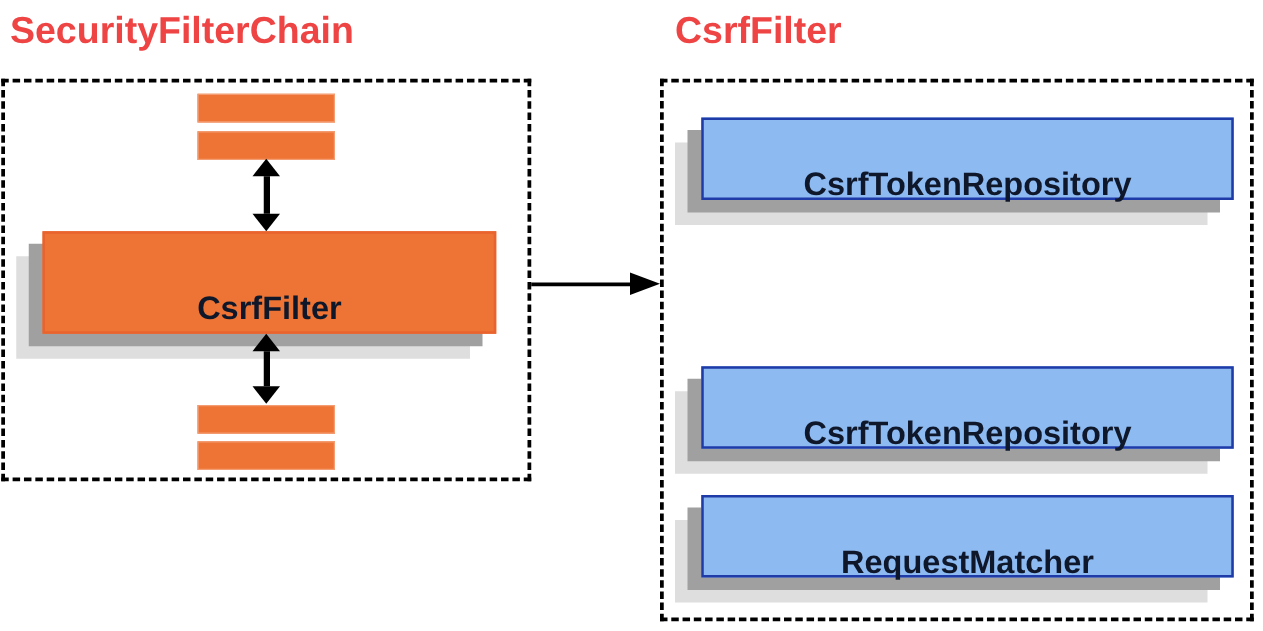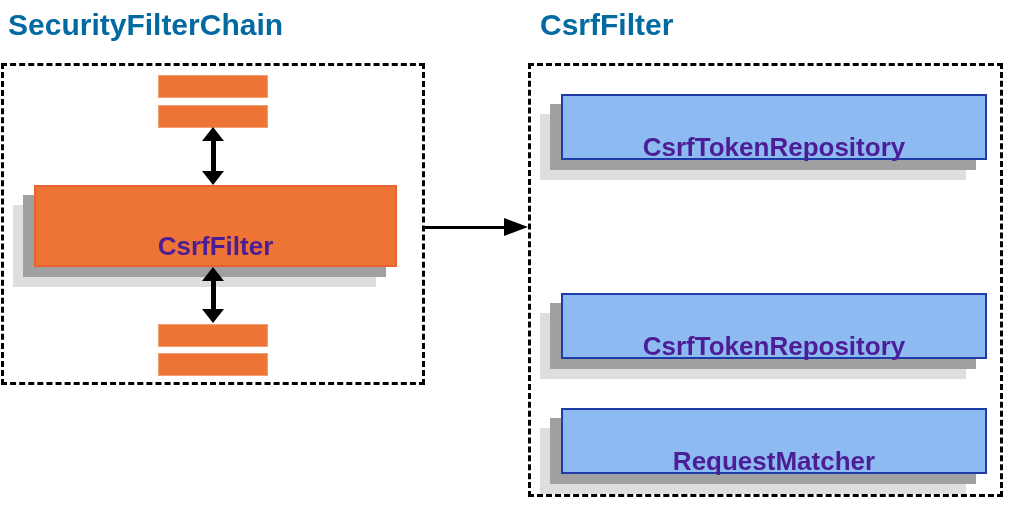"SecurityFilterChain" .title { color: #0369a1 -> #ef4444 }
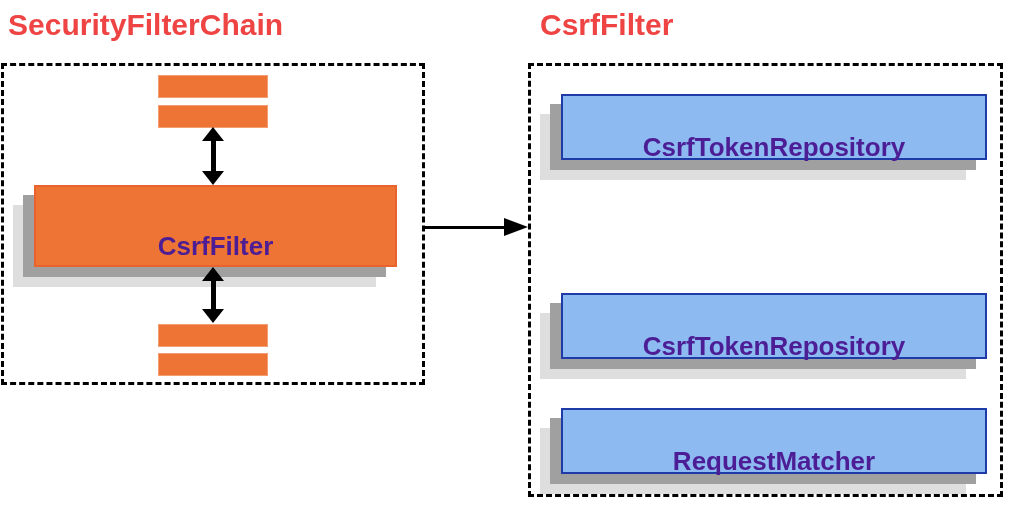"CsrfTokenRepository" .box-label { color: #4c1d95 -> #0f172a }
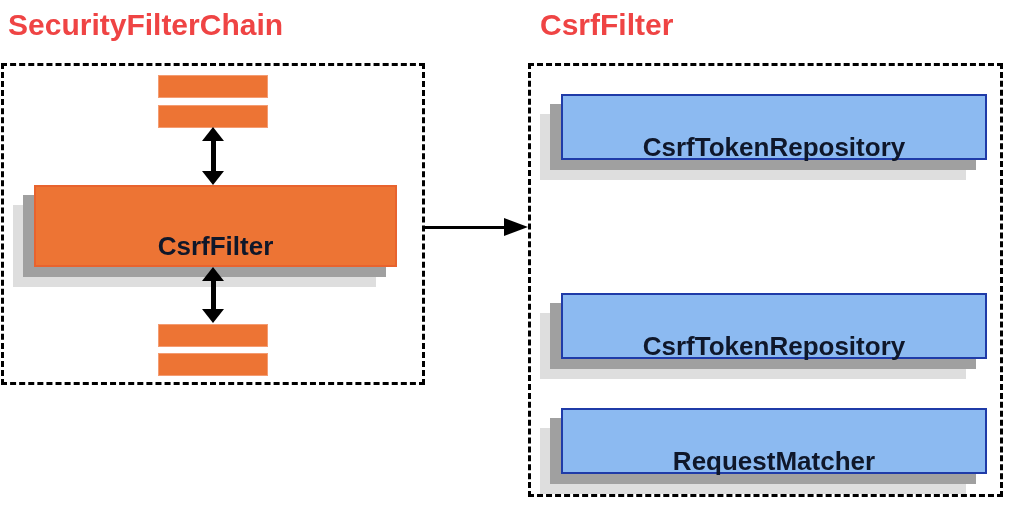"RequestMatcher" .comp4 { top: 342px -> 330px }
